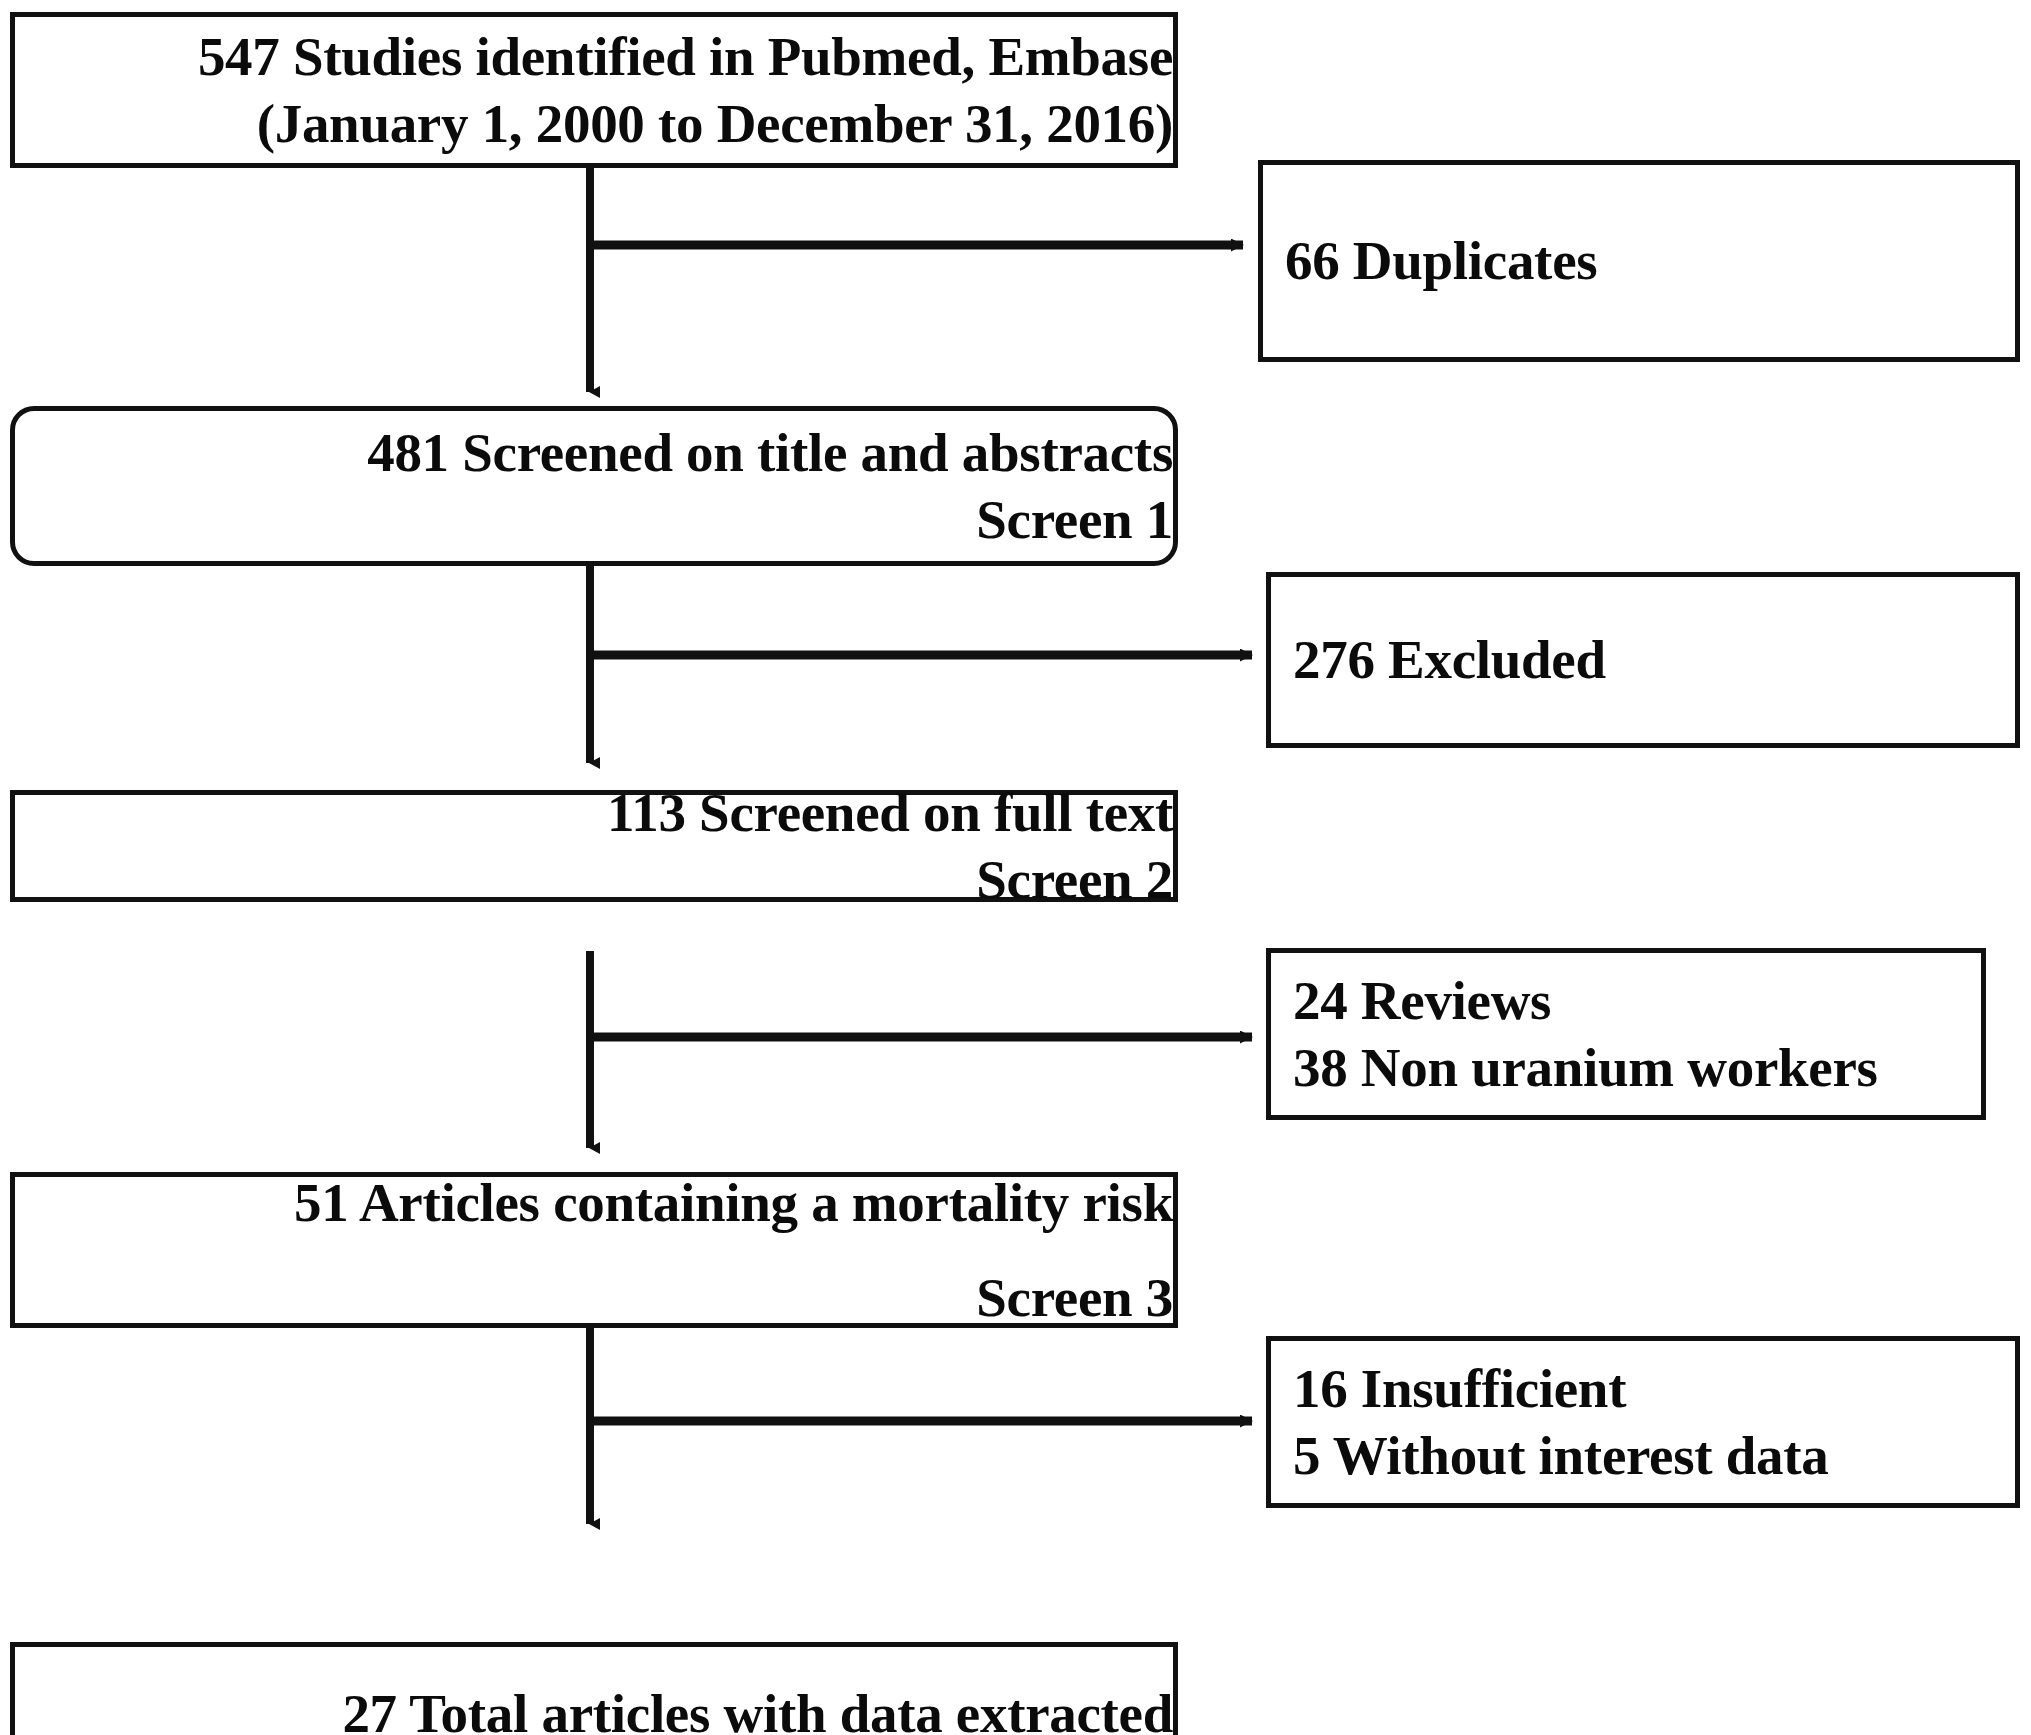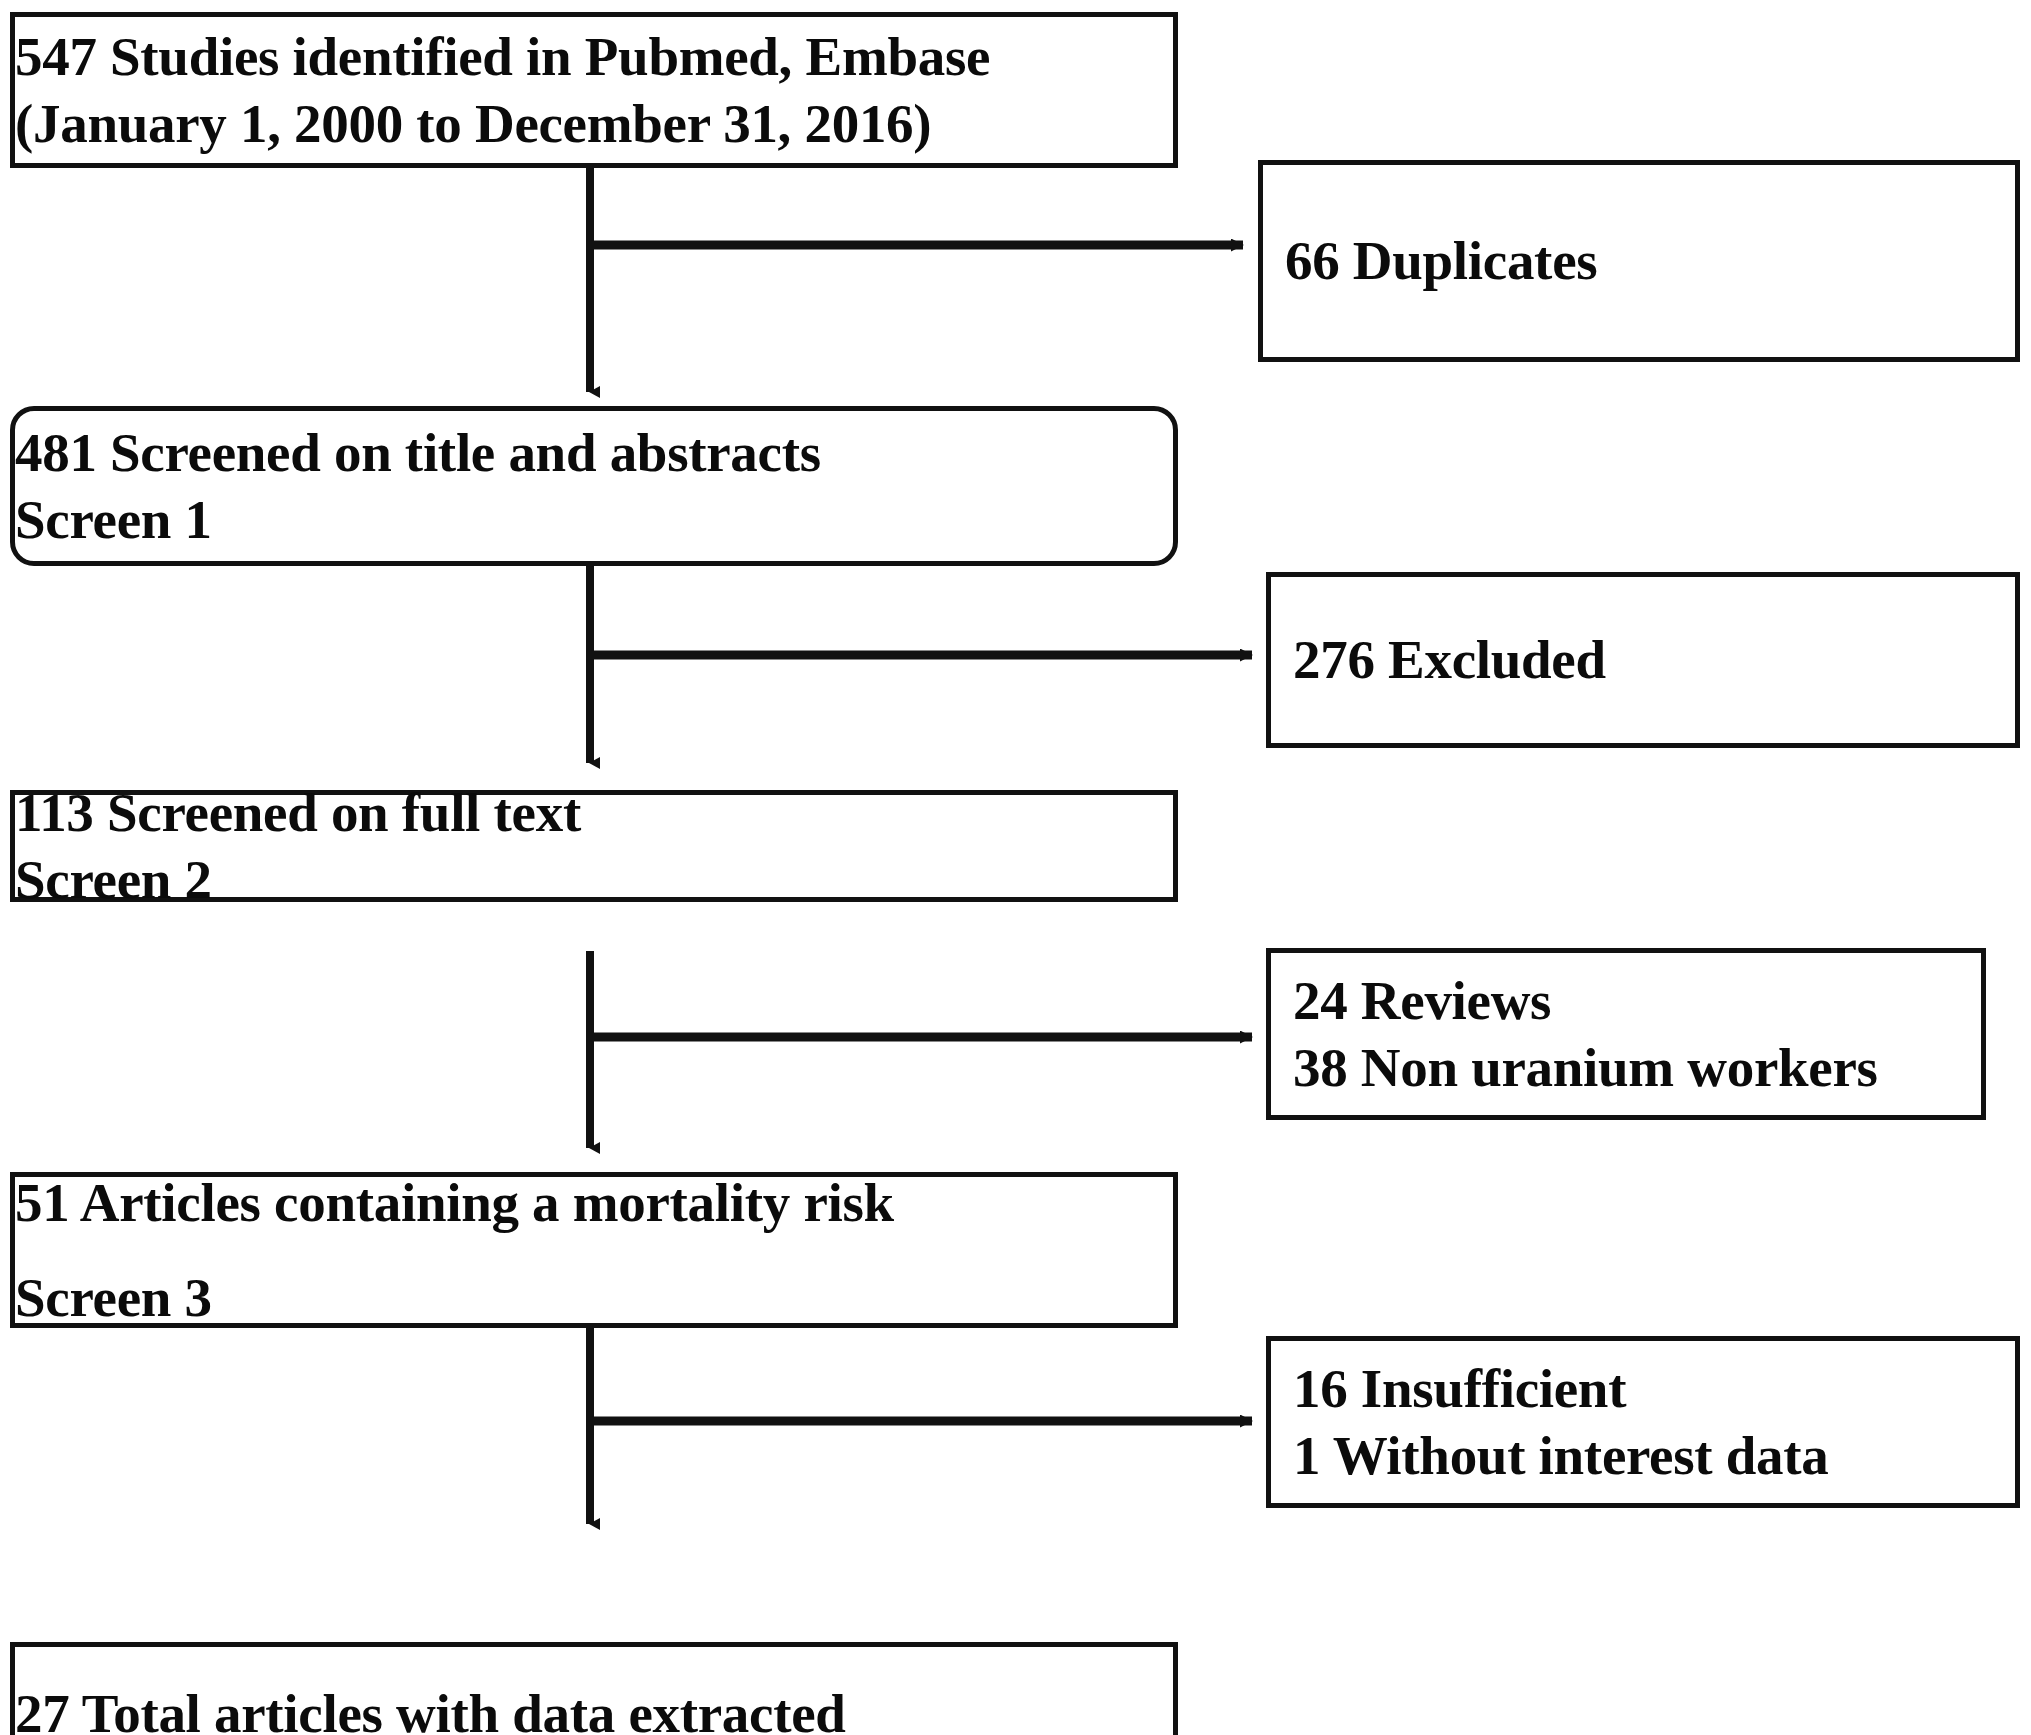"547 Studies identified in Pubmed," .node.main { align-items: flex-start -> flex-end }
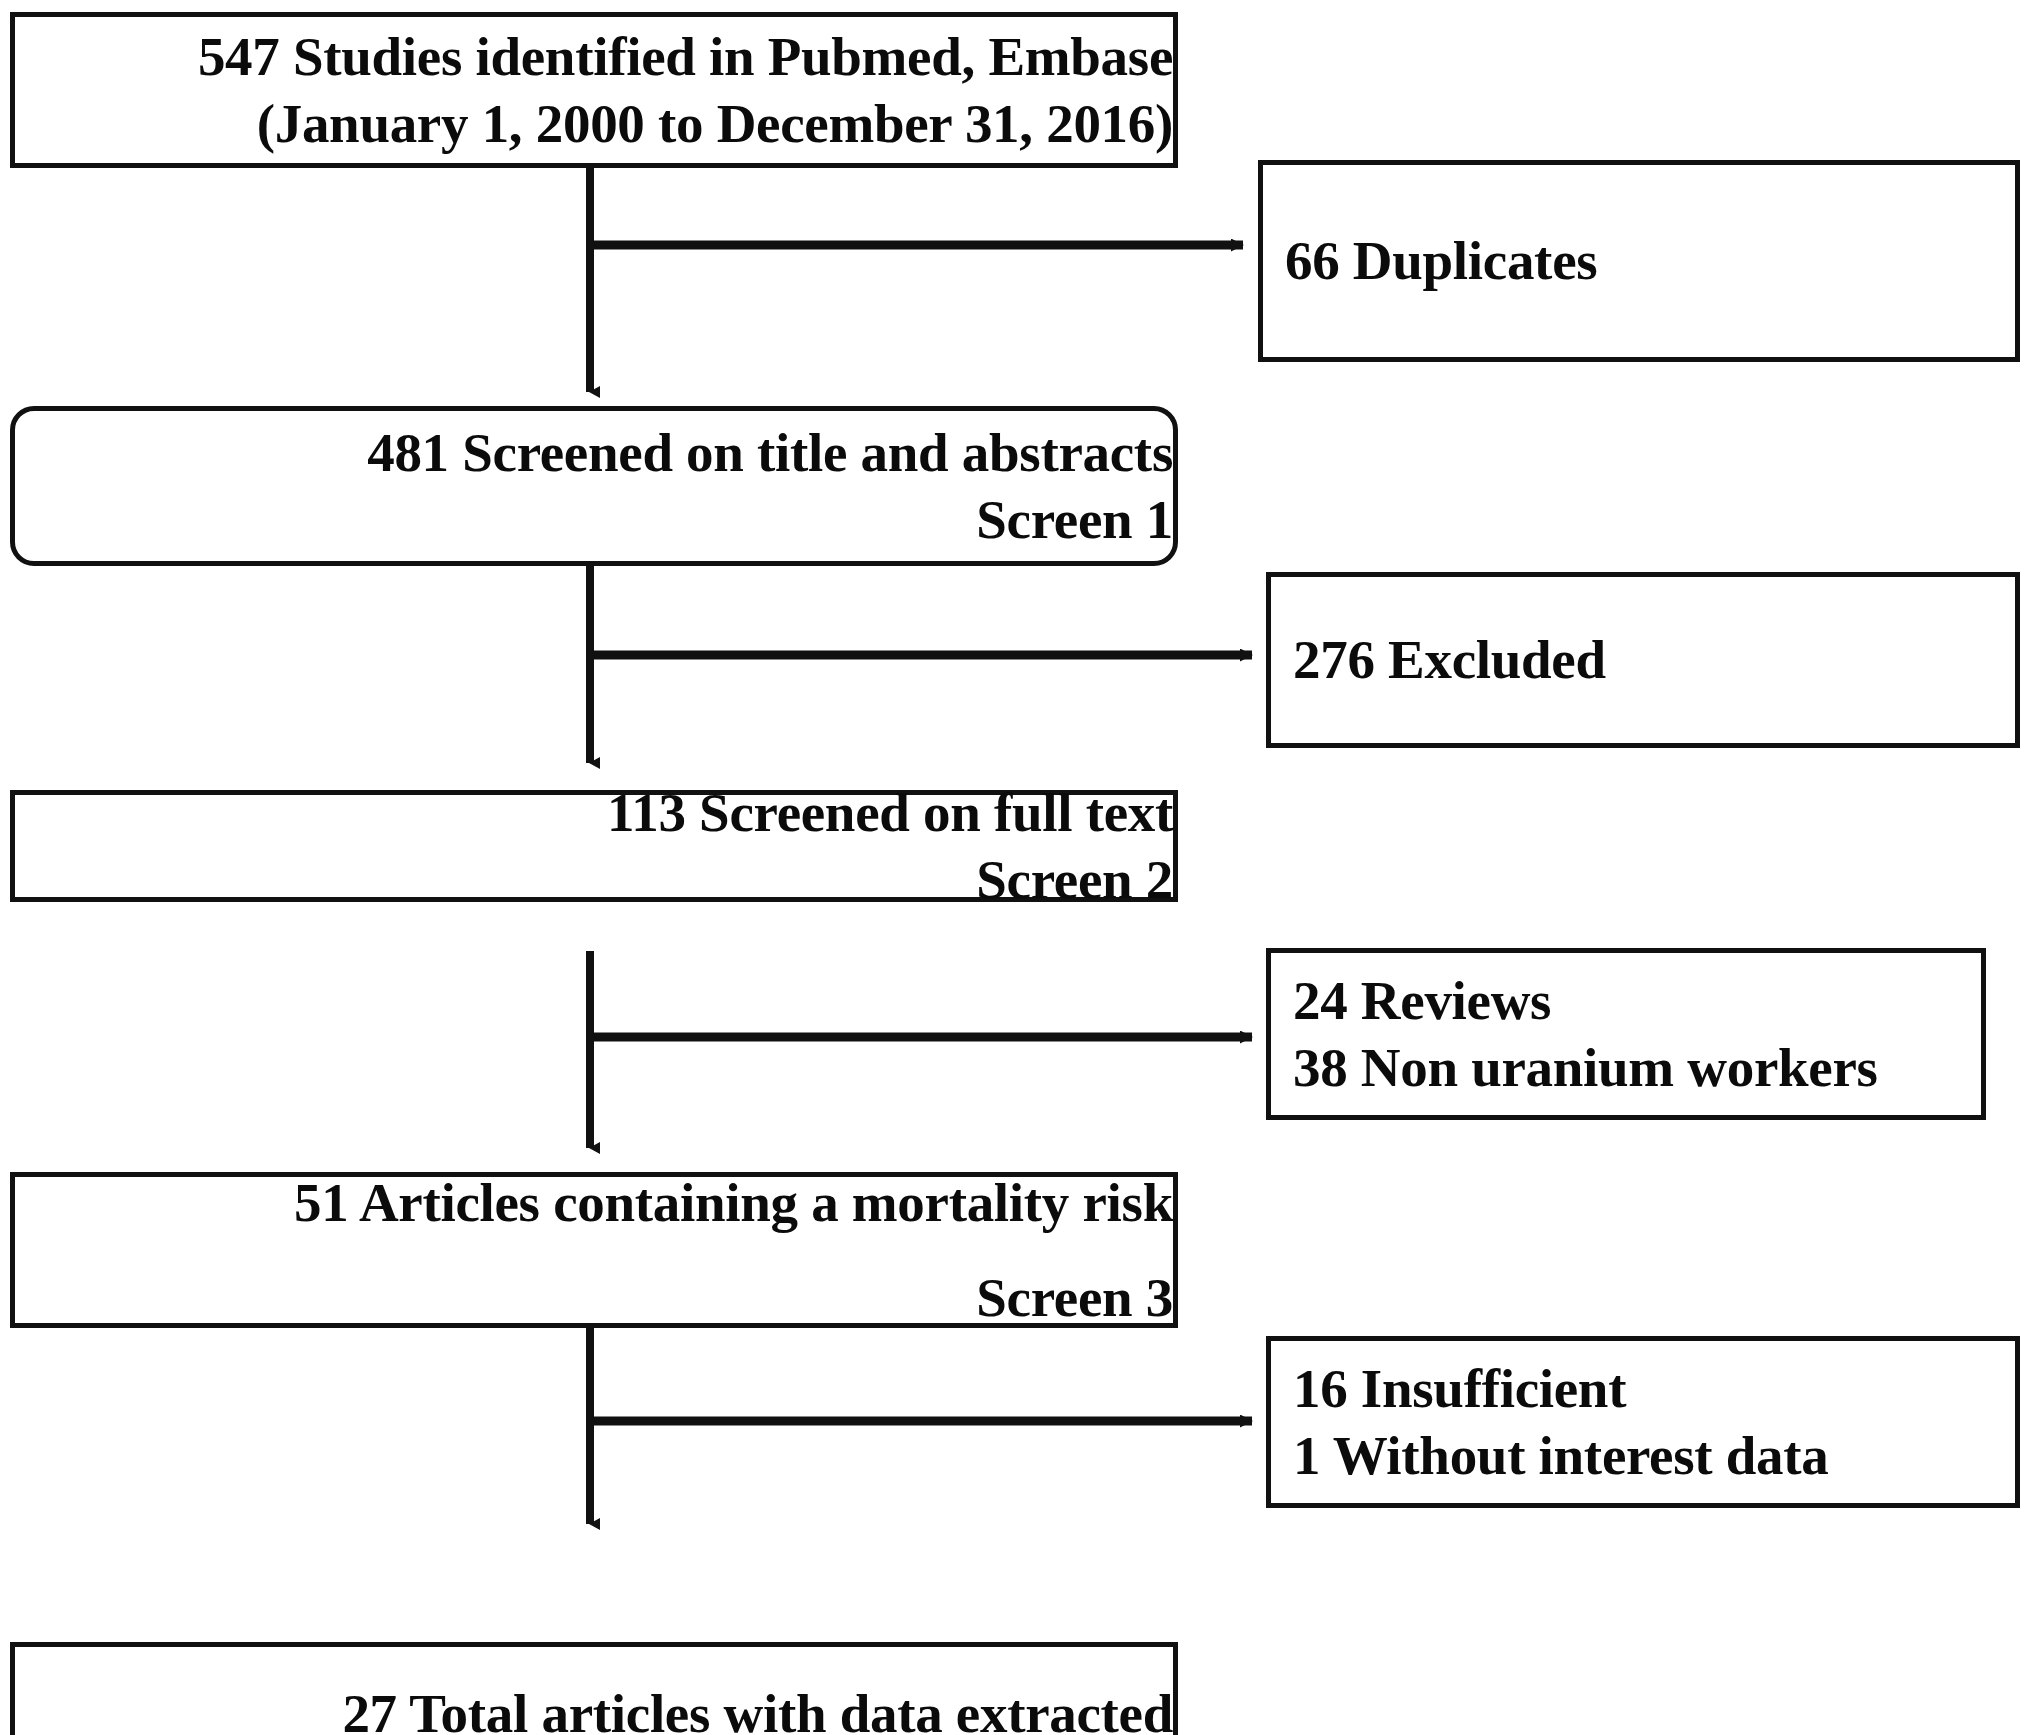"1 Without interest data" div.node-line { text: 1 -> 5 }
